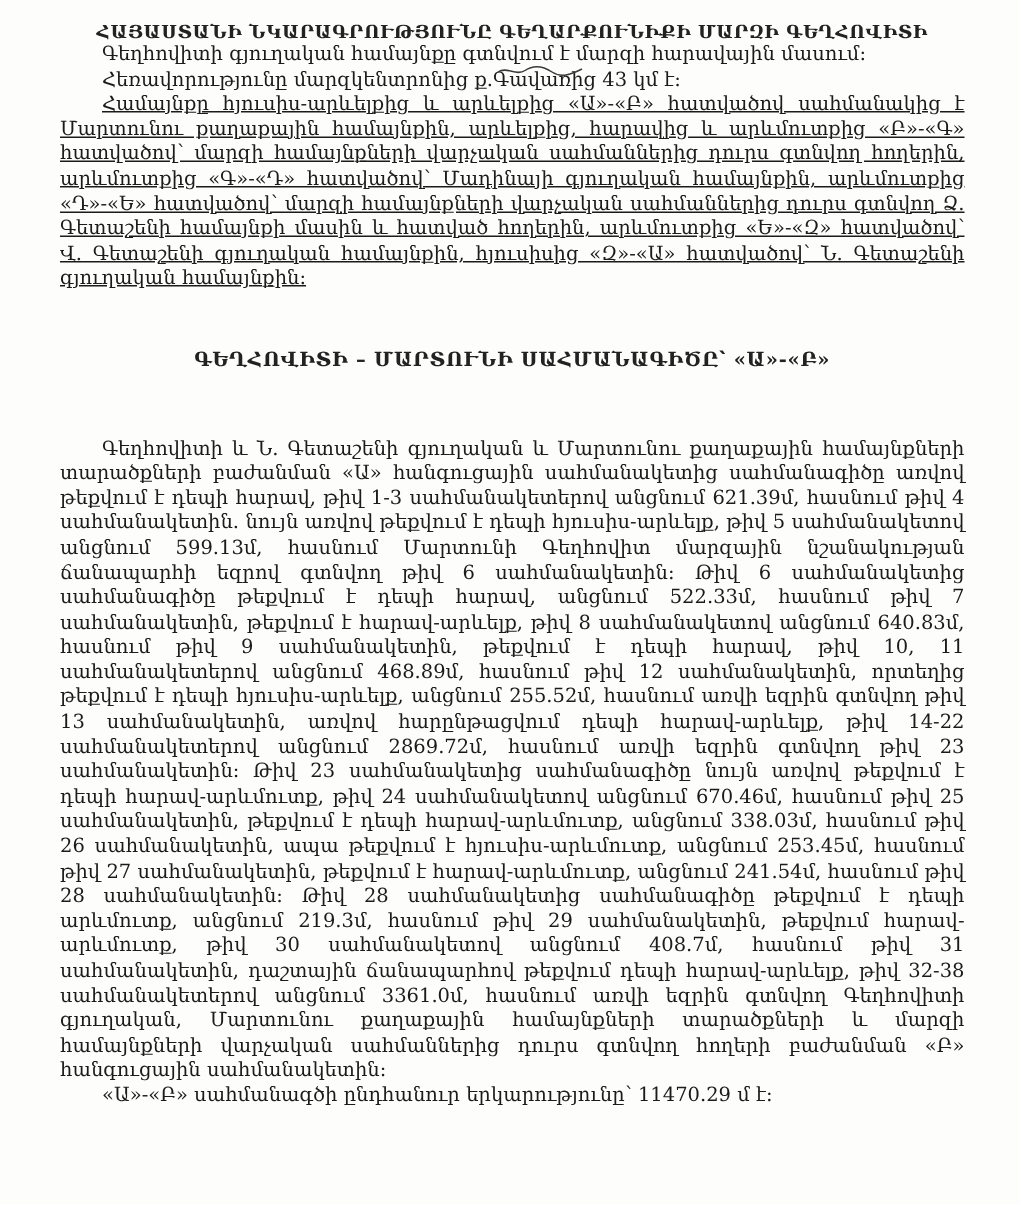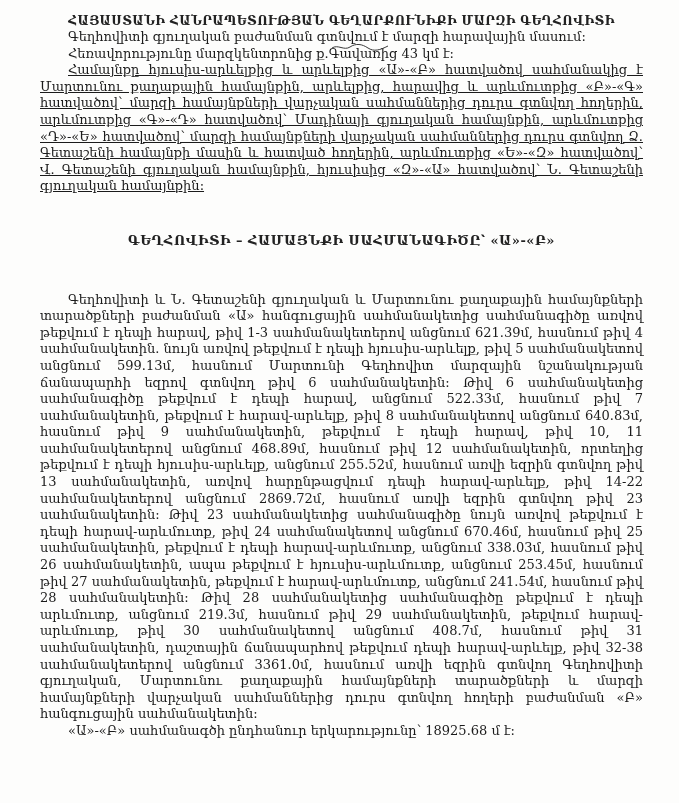"ՀԱՅԱՍՏԱՆԻ ՀԱՆՐԱՊԵՏՈՒԹՅԱՆ ԳԵՂԱՐՔՈՒՆԻՔԻ" span.line { text: ՀԱՆՐԱՊԵՏՈՒԹՅԱՆ -> ՆԿԱՐԱԳՐՈՒԹՅՈՒՆԸ }
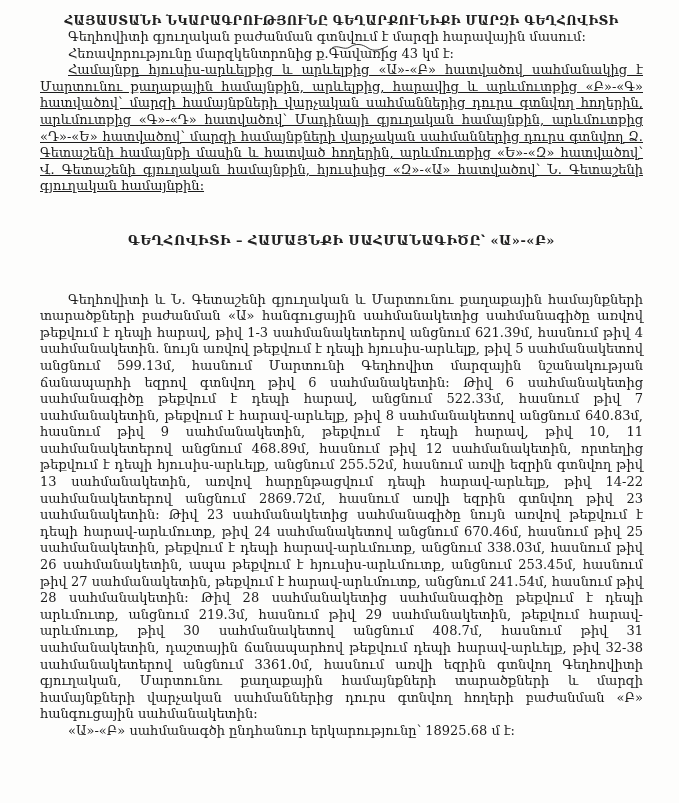"Գեղհովիտի գյուղական բաժանման գտնվում է" p.para { text: բաժանման -> համայնքը }
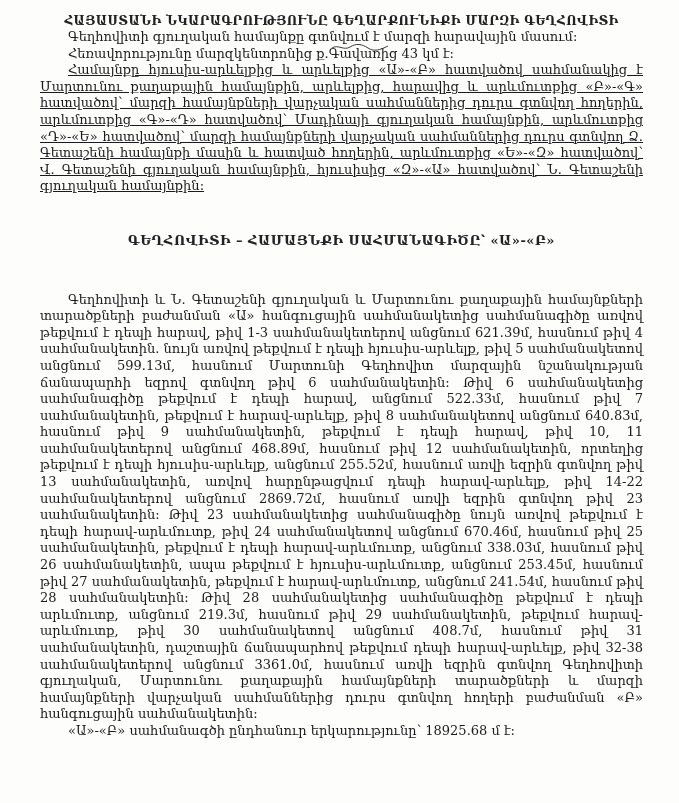"ԳԵՂՀՈՎԻՏԻ – ՀԱՄԱՅՆՔԻ ՍԱՀՄԱՆԱԳԻԾԸ՝" div.section-heading { text: ՀԱՄԱՅՆՔԻ -> ՄԱՐՏՈՒՆԻ }
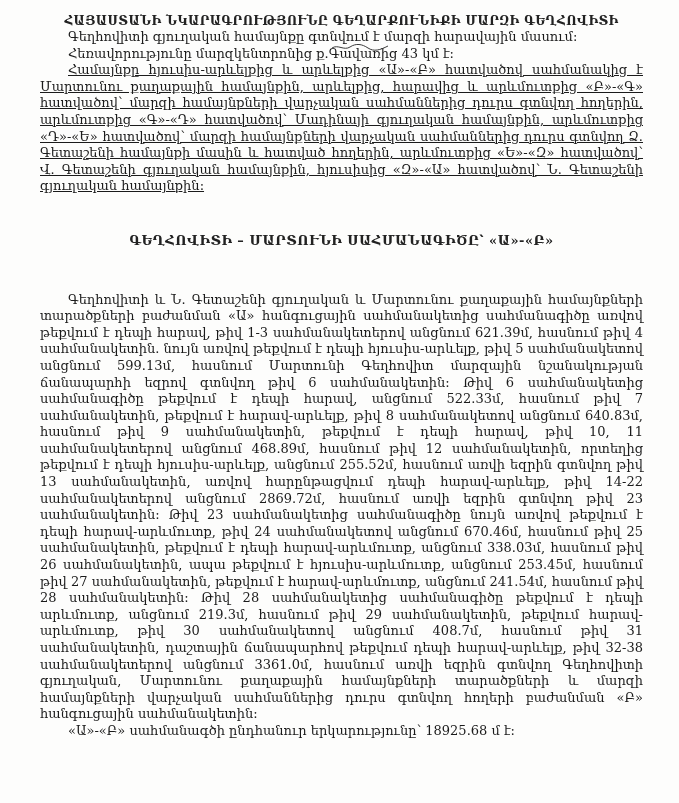"«Ա»-«Բ» սահմանագծի ընդհանուր" p.para { text: 18925.68 -> 11470.29 }
